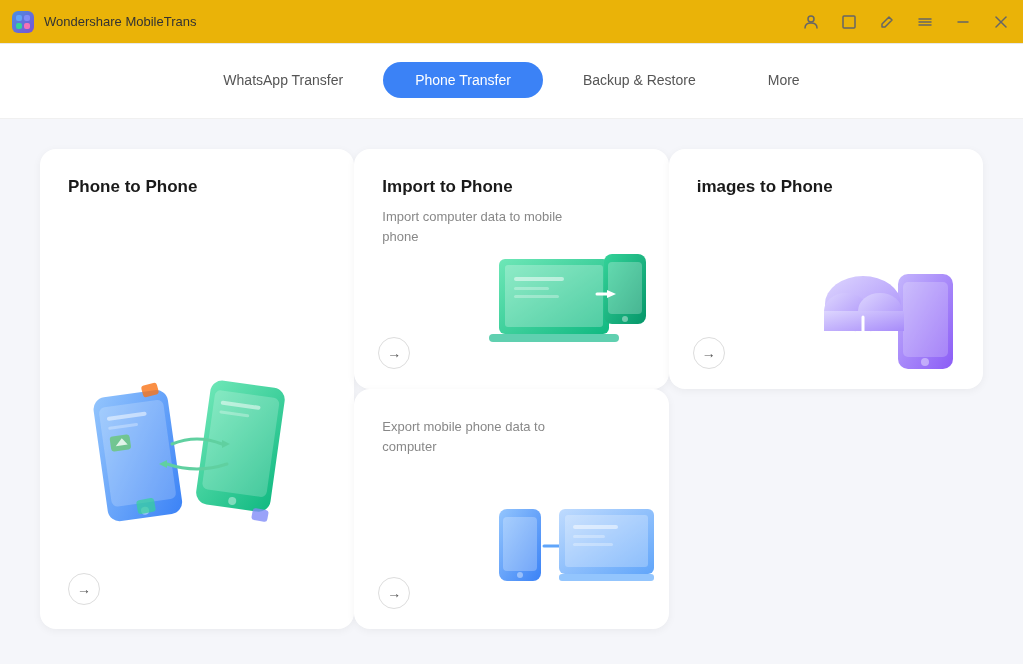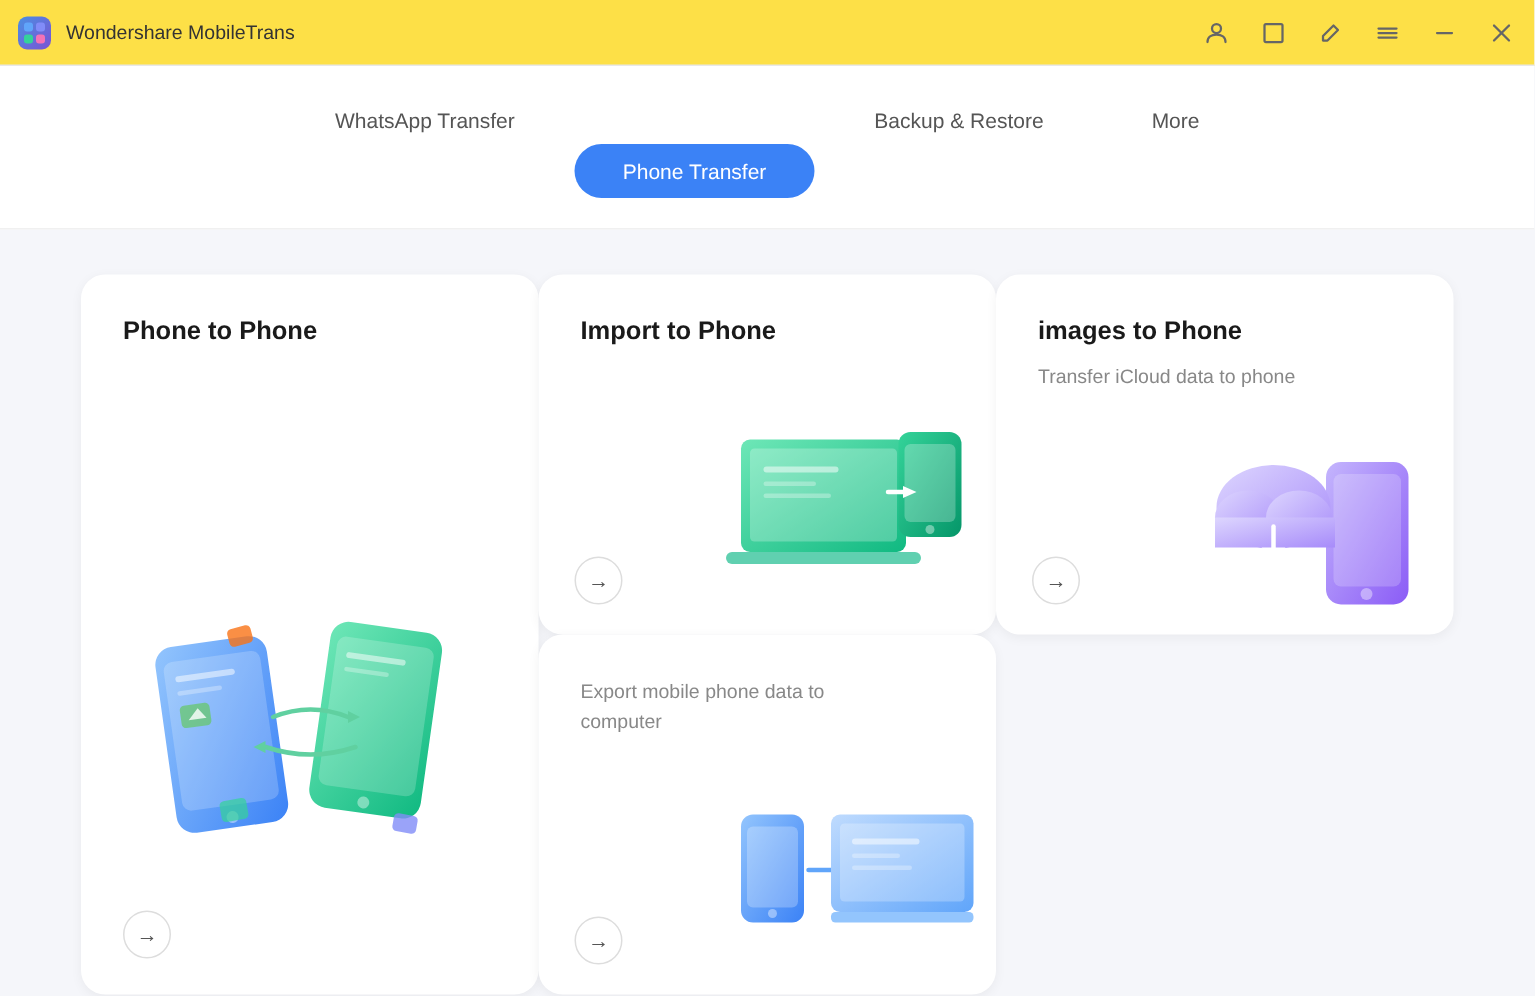"Wondershare MobileTrans" .title-bar { background: #fde047 -> #eab308 }
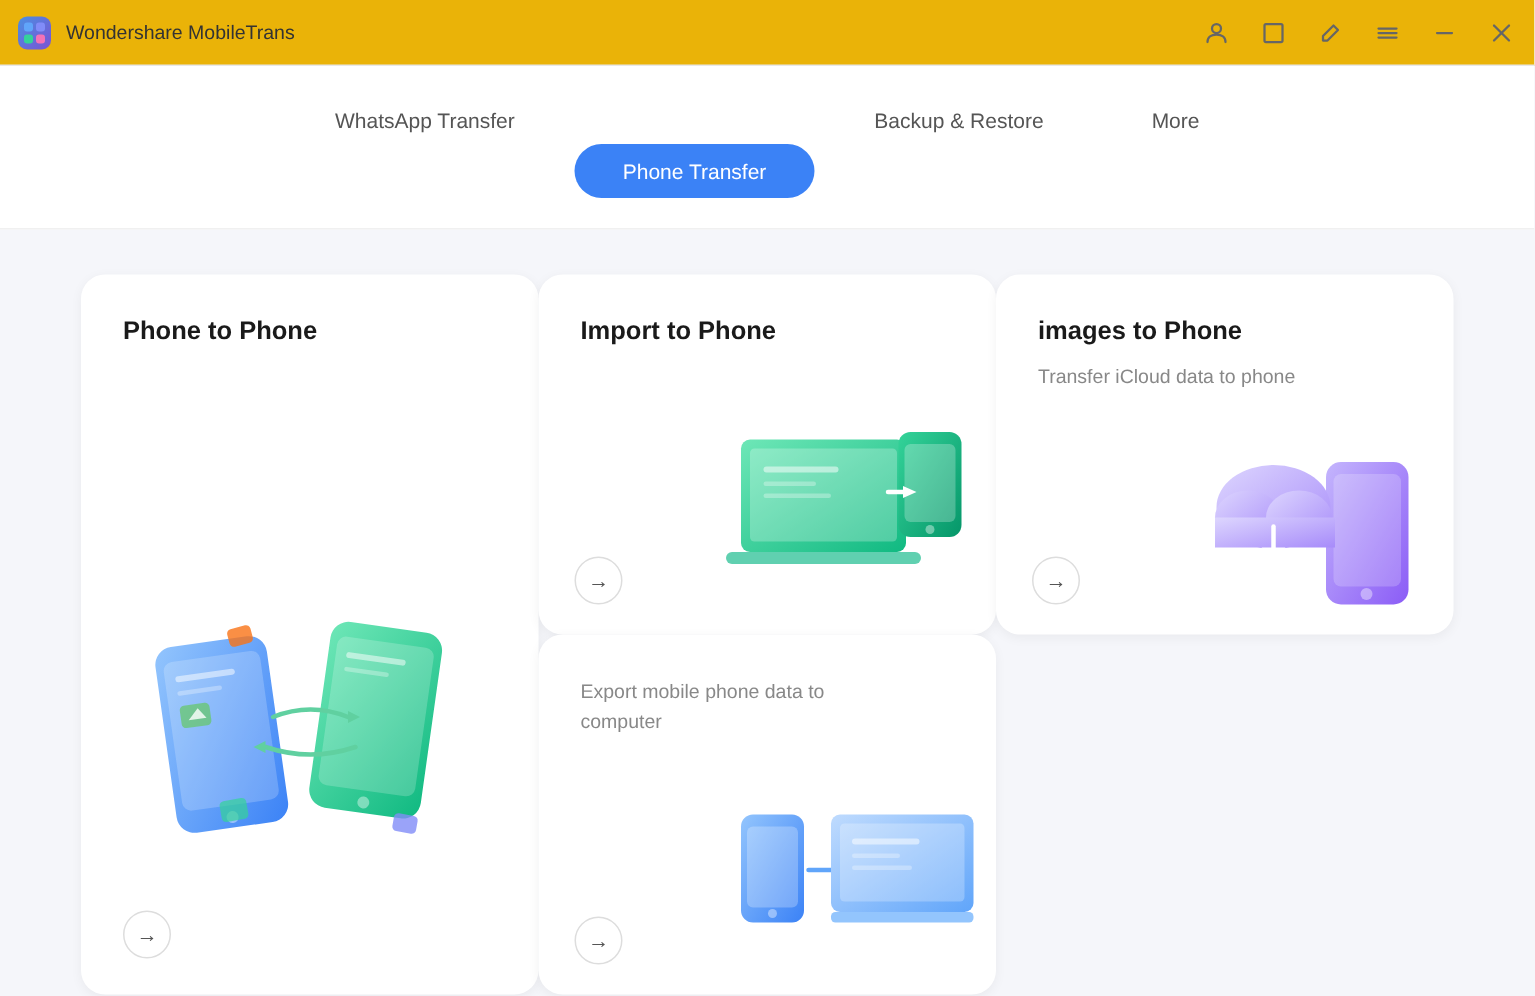"Phone Transfer" .nav-tab.active { margin-top: 34px -> none }
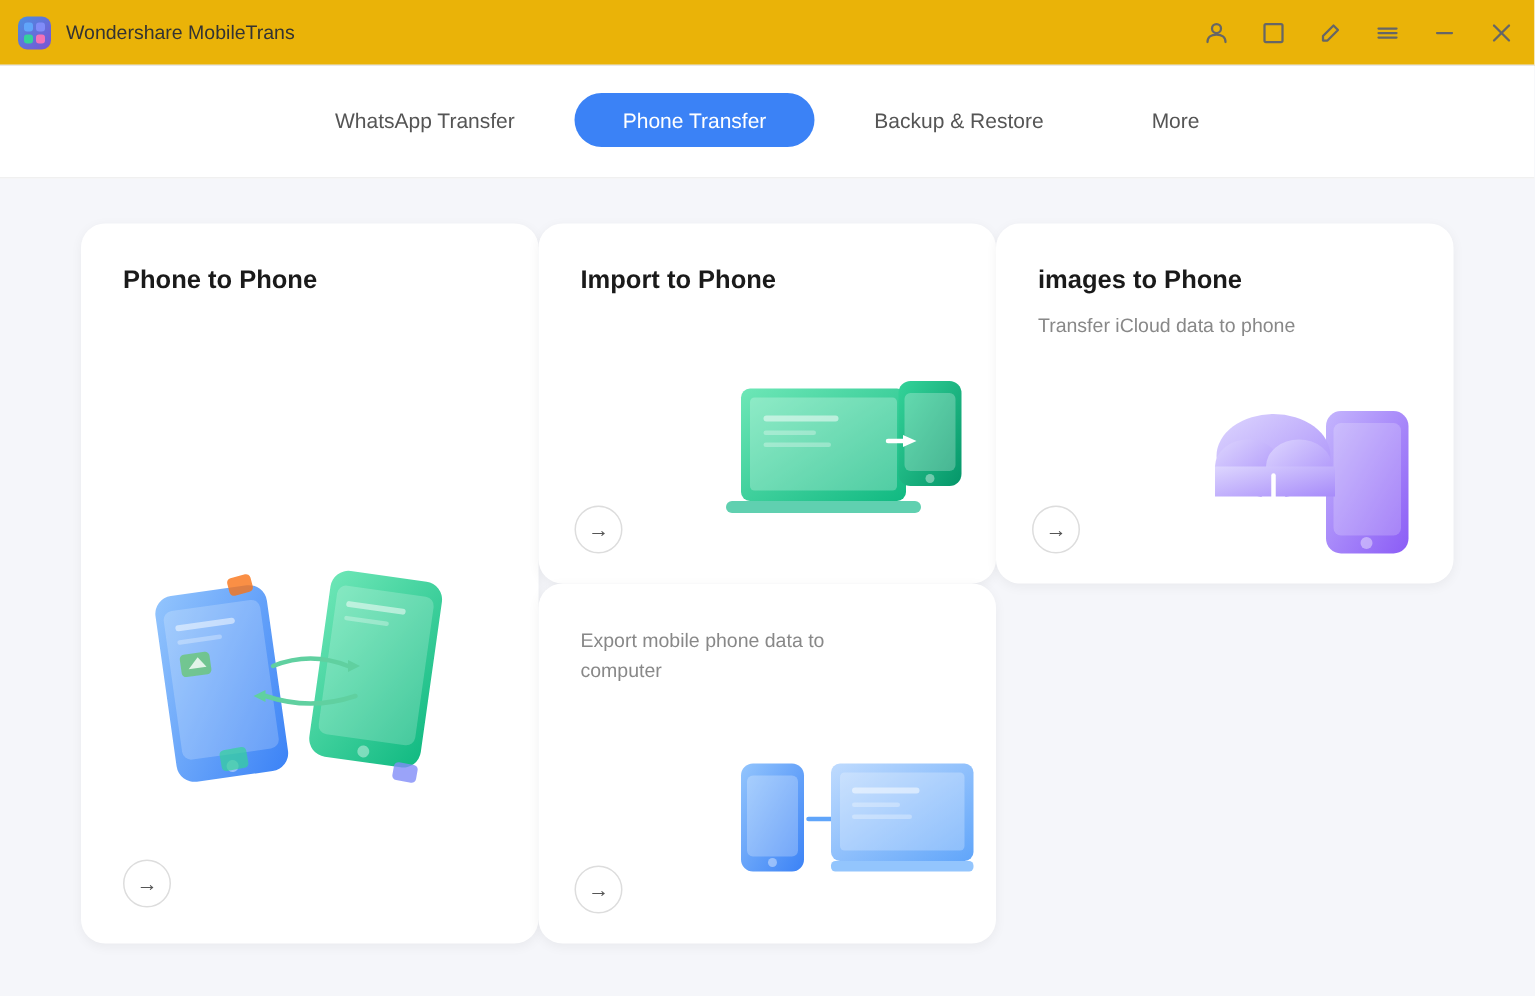"Phone to Phone" .main-content { padding: 30px 54px -> 30px 40px }
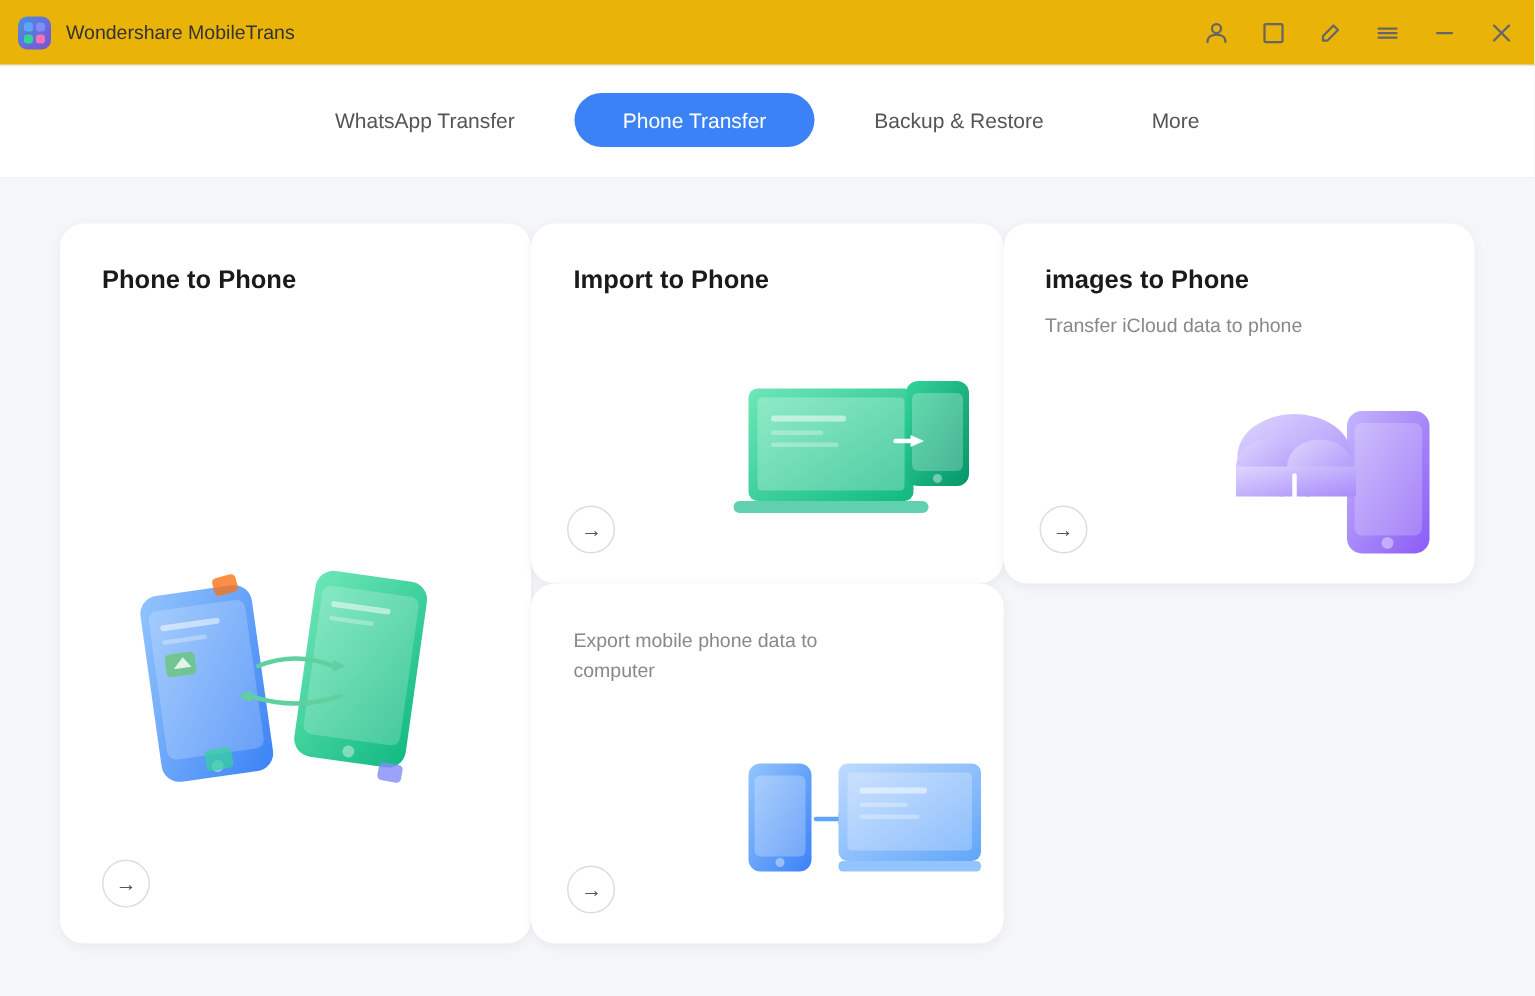"Import computer data to mobile" div.card-desc { html: none -> <div>Import computer data to mobile phone</div> }
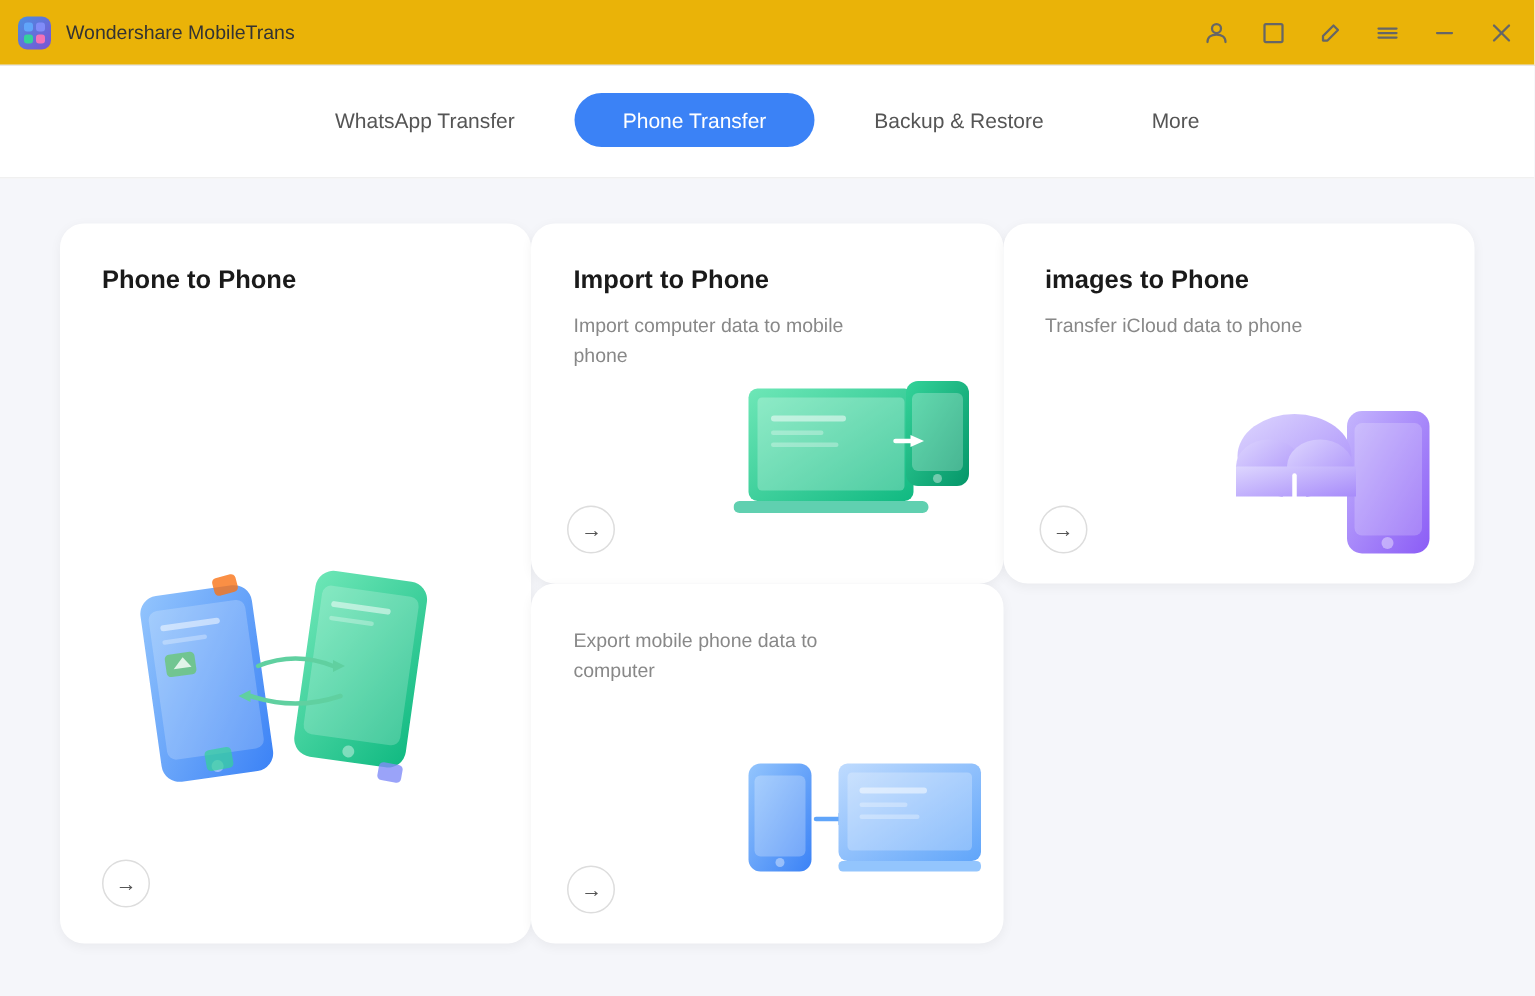"Transfer iCloud data to phone" div.card-desc { html: <div>Transfer iCloud data to phone</div> -> none }
